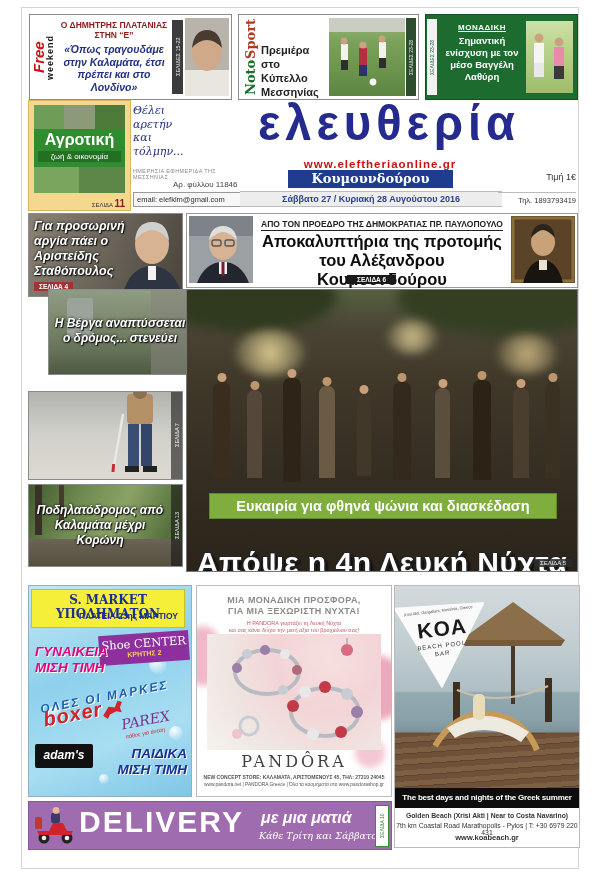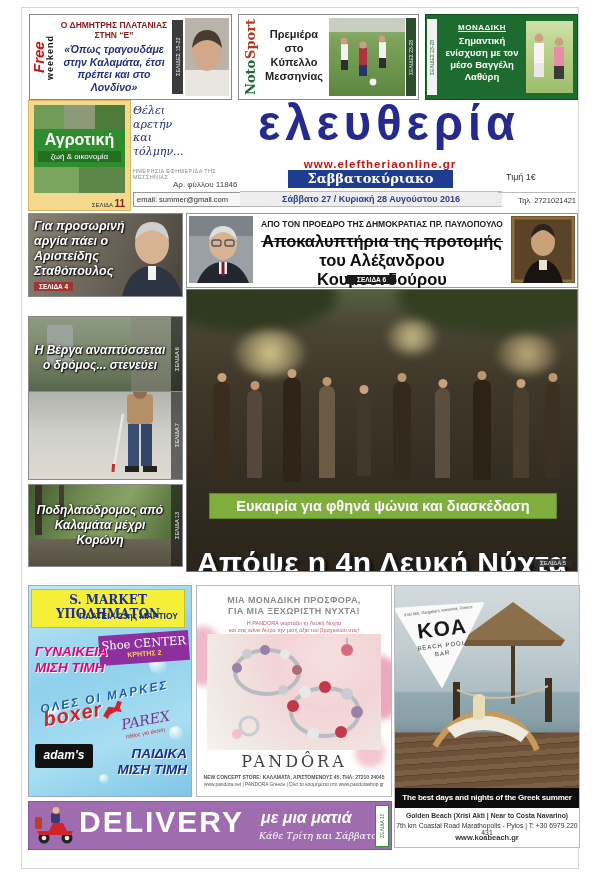"Πρεμιέρα στο Κύπελλο Μεσσηνίας" .t2-text { text-align: center -> left; top: 12px -> 28px }
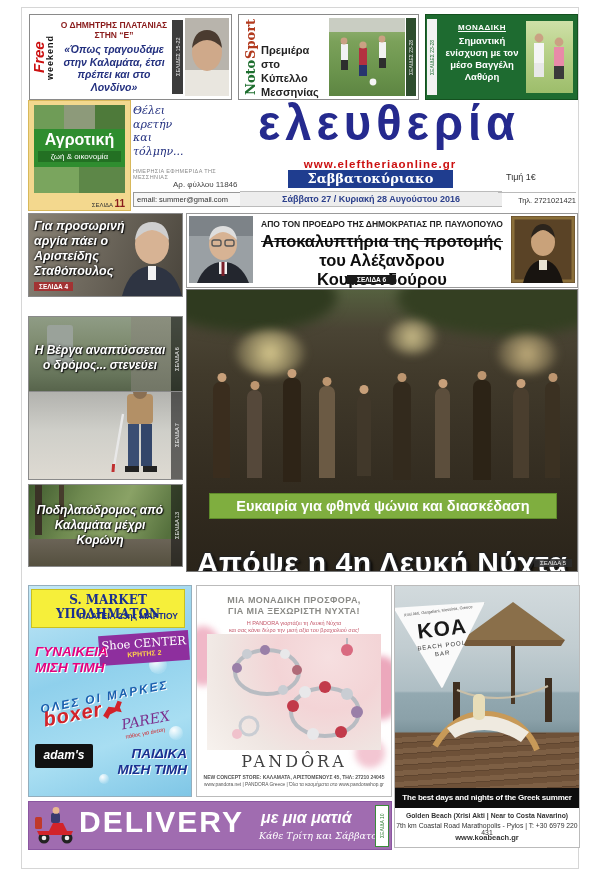"Σαββατοκύριακο" div.abs { text: Σαββατοκύριακο -> Κουμουνδούρου }
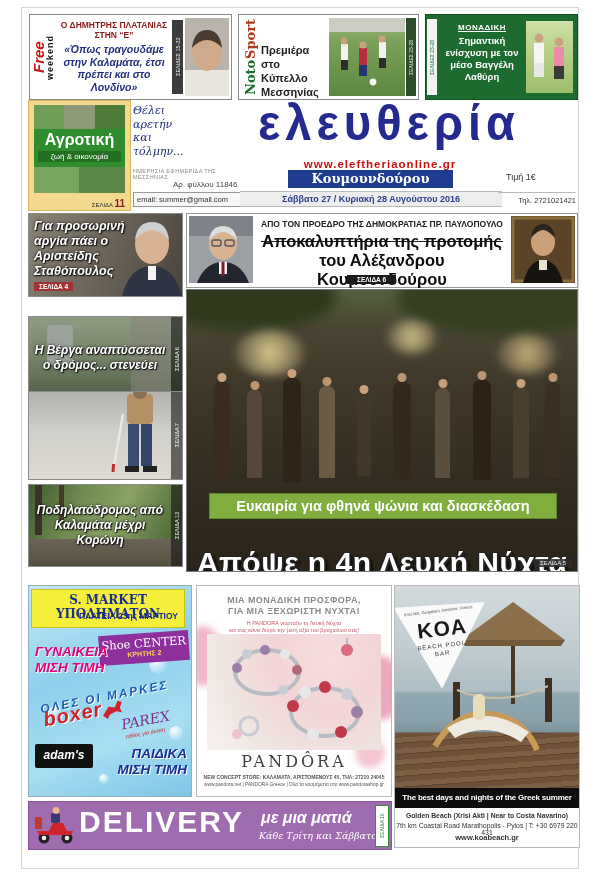"Τιμή 1€" .m-price { text-align: none -> right }
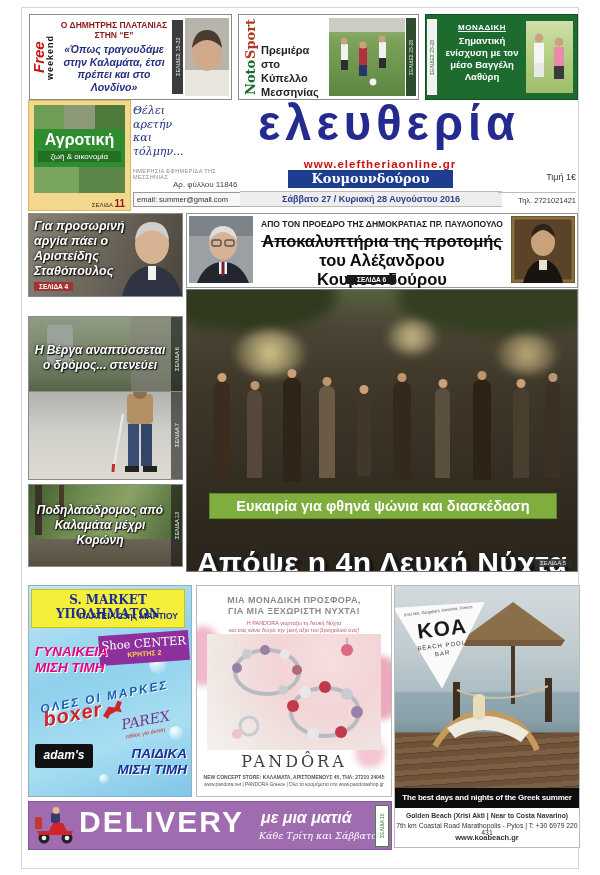"email: summer@gmail.com" div.abs { text: summer@gmail.com -> elefklm@gmail.com }
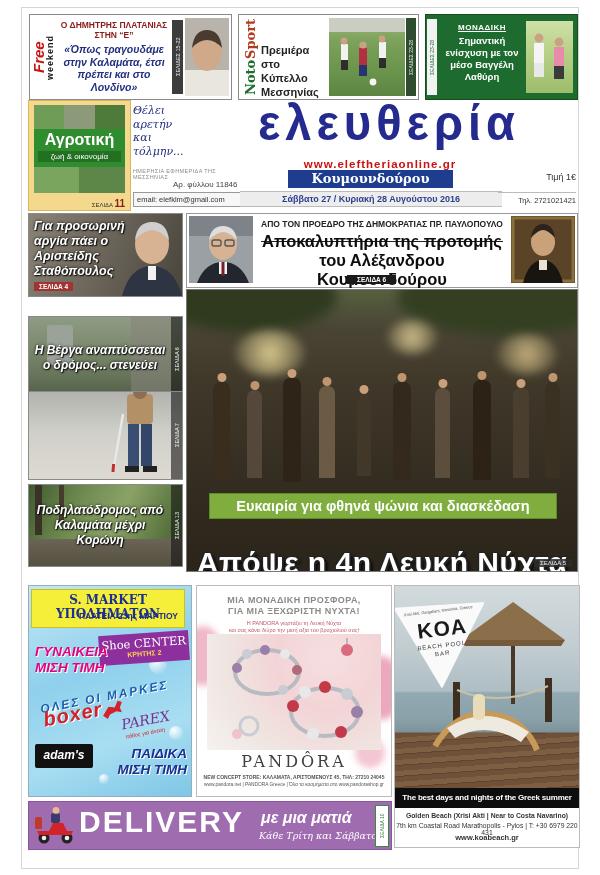"Τηλ. 2721021421" div.abs { text: 2721021421 -> 1893793419 }
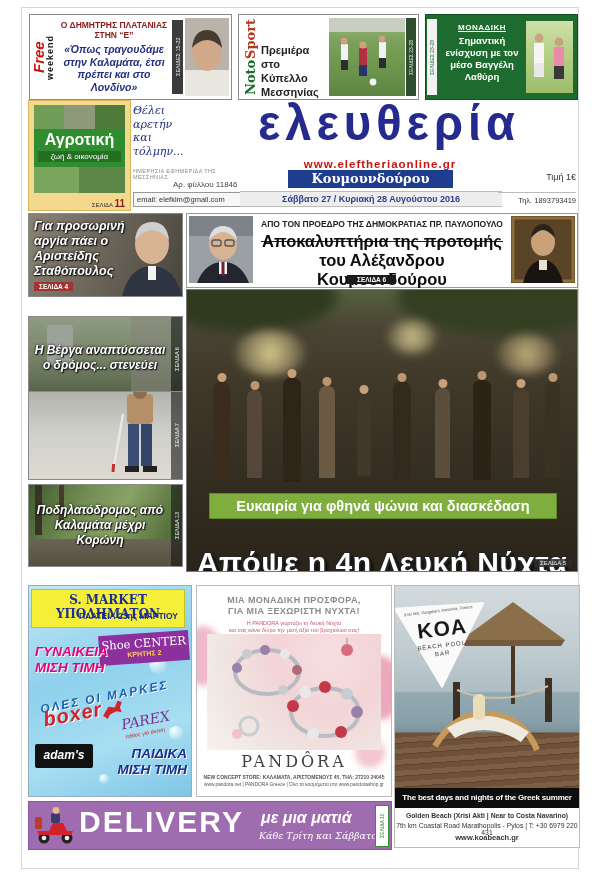"ΑΠΟ ΤΟΝ ΠΡΟΕΔΡΟ ΤΗΣ ΔΗΜΟΚΡΑΤΙΑΣ" .msh-kicker span { padding-bottom: 12px -> 1px }
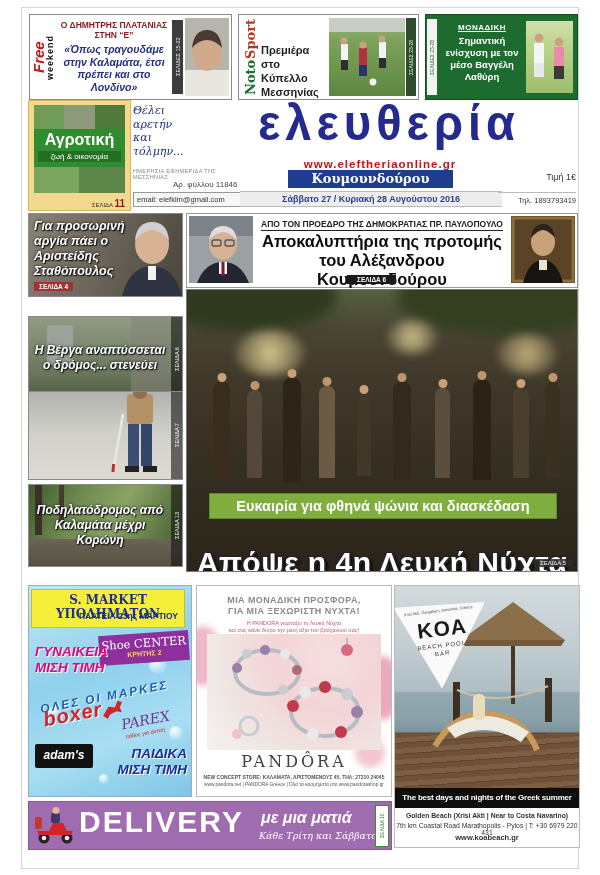"Η Βέργα αναπτύσσεται ο δρόμος..." .s2 { margin-left: none -> 20px; top: 316px -> 289px }
